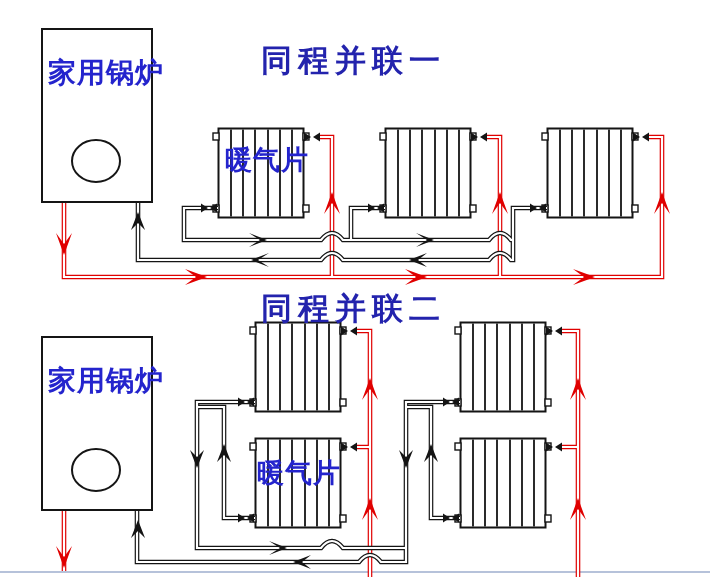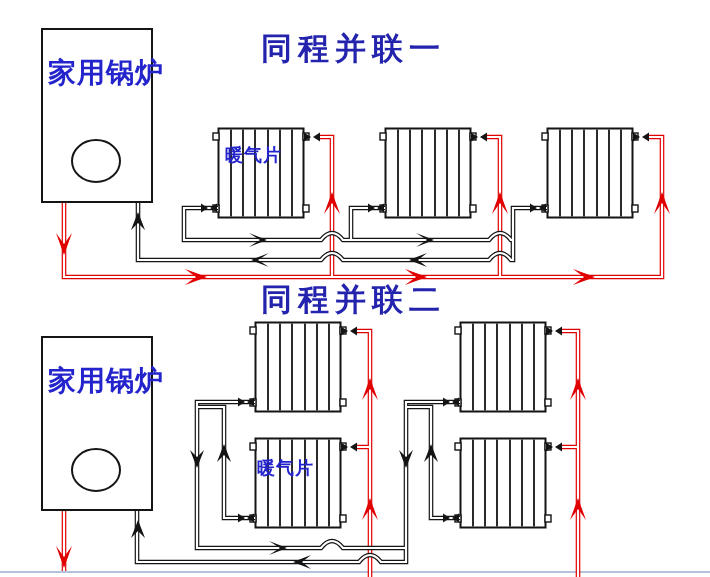"同程并联一" div.lbl { top: 32px -> 44px }
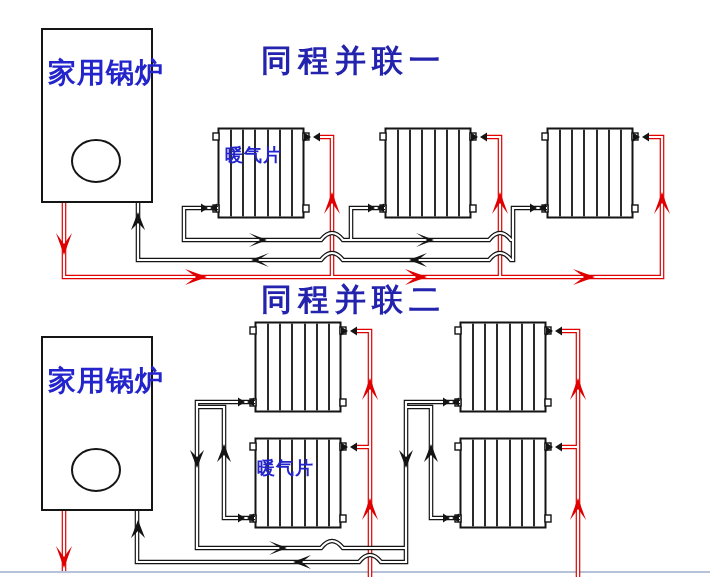"暖气片" .rad-lbl { font-size: 18px -> 27px }
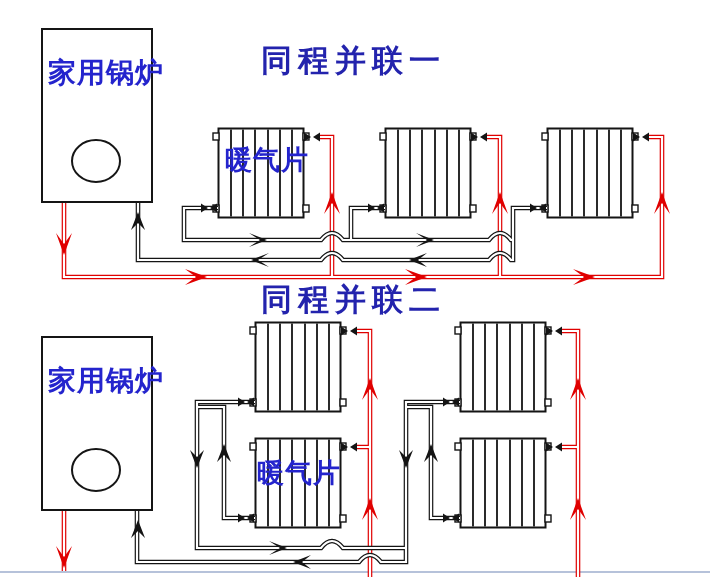"同程并联二" div.lbl { top: 283px -> 292px }
